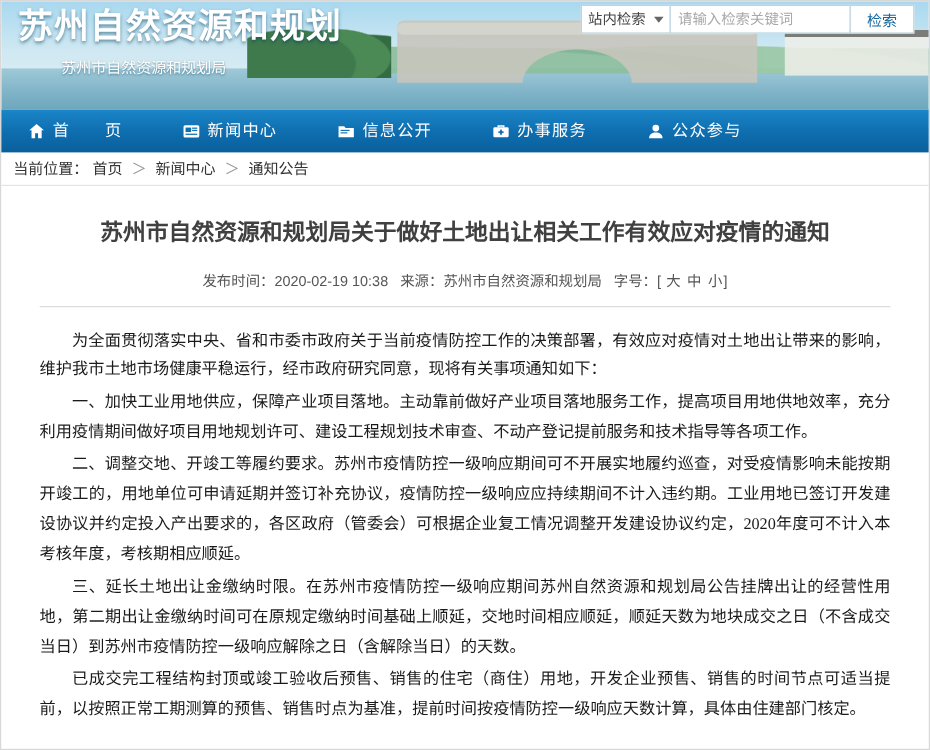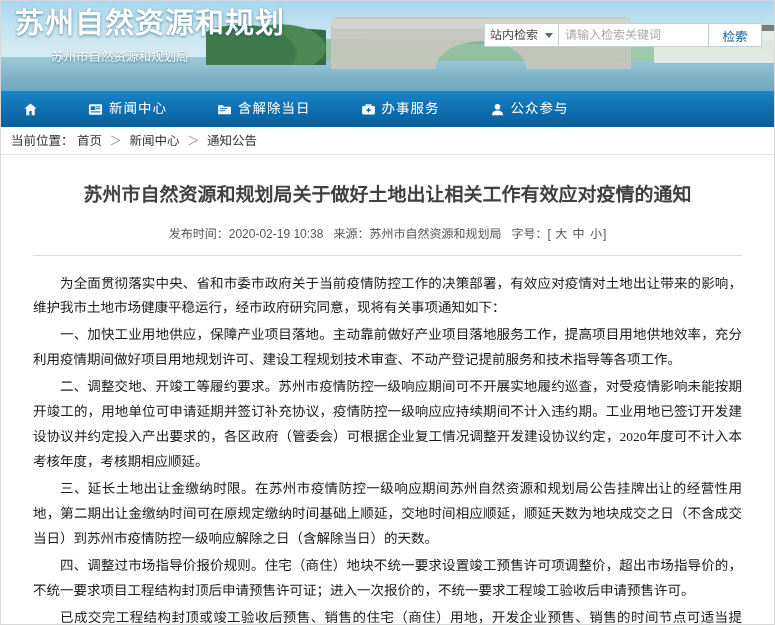"站内检索" .search-wrap { top: 22px -> 3px }
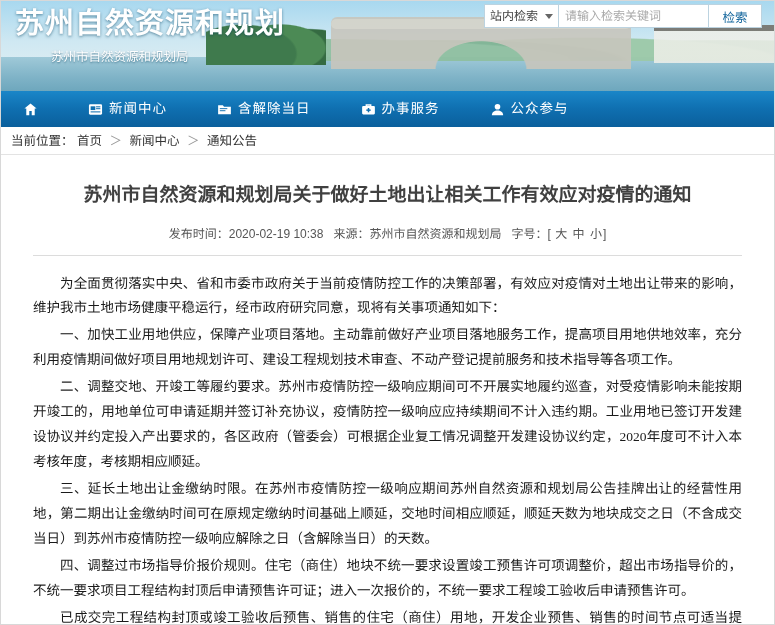"首 页" span.label { html: none -> <span>首 页</span> }
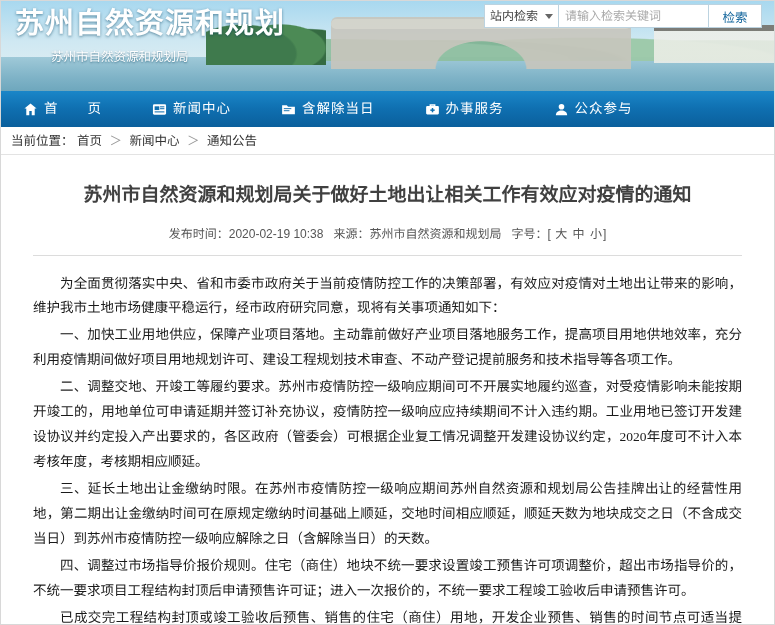"含解除当日" span.label { text: 含解除当日 -> 信息公开 }
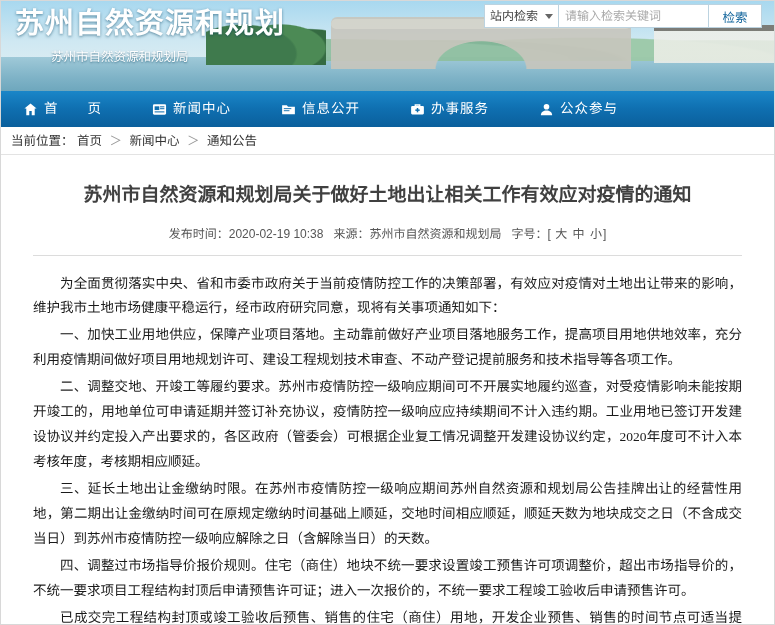"四、调整过市场指导价报价规则。住宅（商住）地块不统一要求设置竣工预售许可项调整价" p { html: <p>四、调整过市场指导价报价规则。住宅（商住）地块不统一要求设置竣工预售许可项调整价，超出市场指导价的，不统一要求项目工程结构封顶后申请预售许可证；进入一次报价的，不统一要求工程竣工验收后申请预售许可。</p> -> none }
